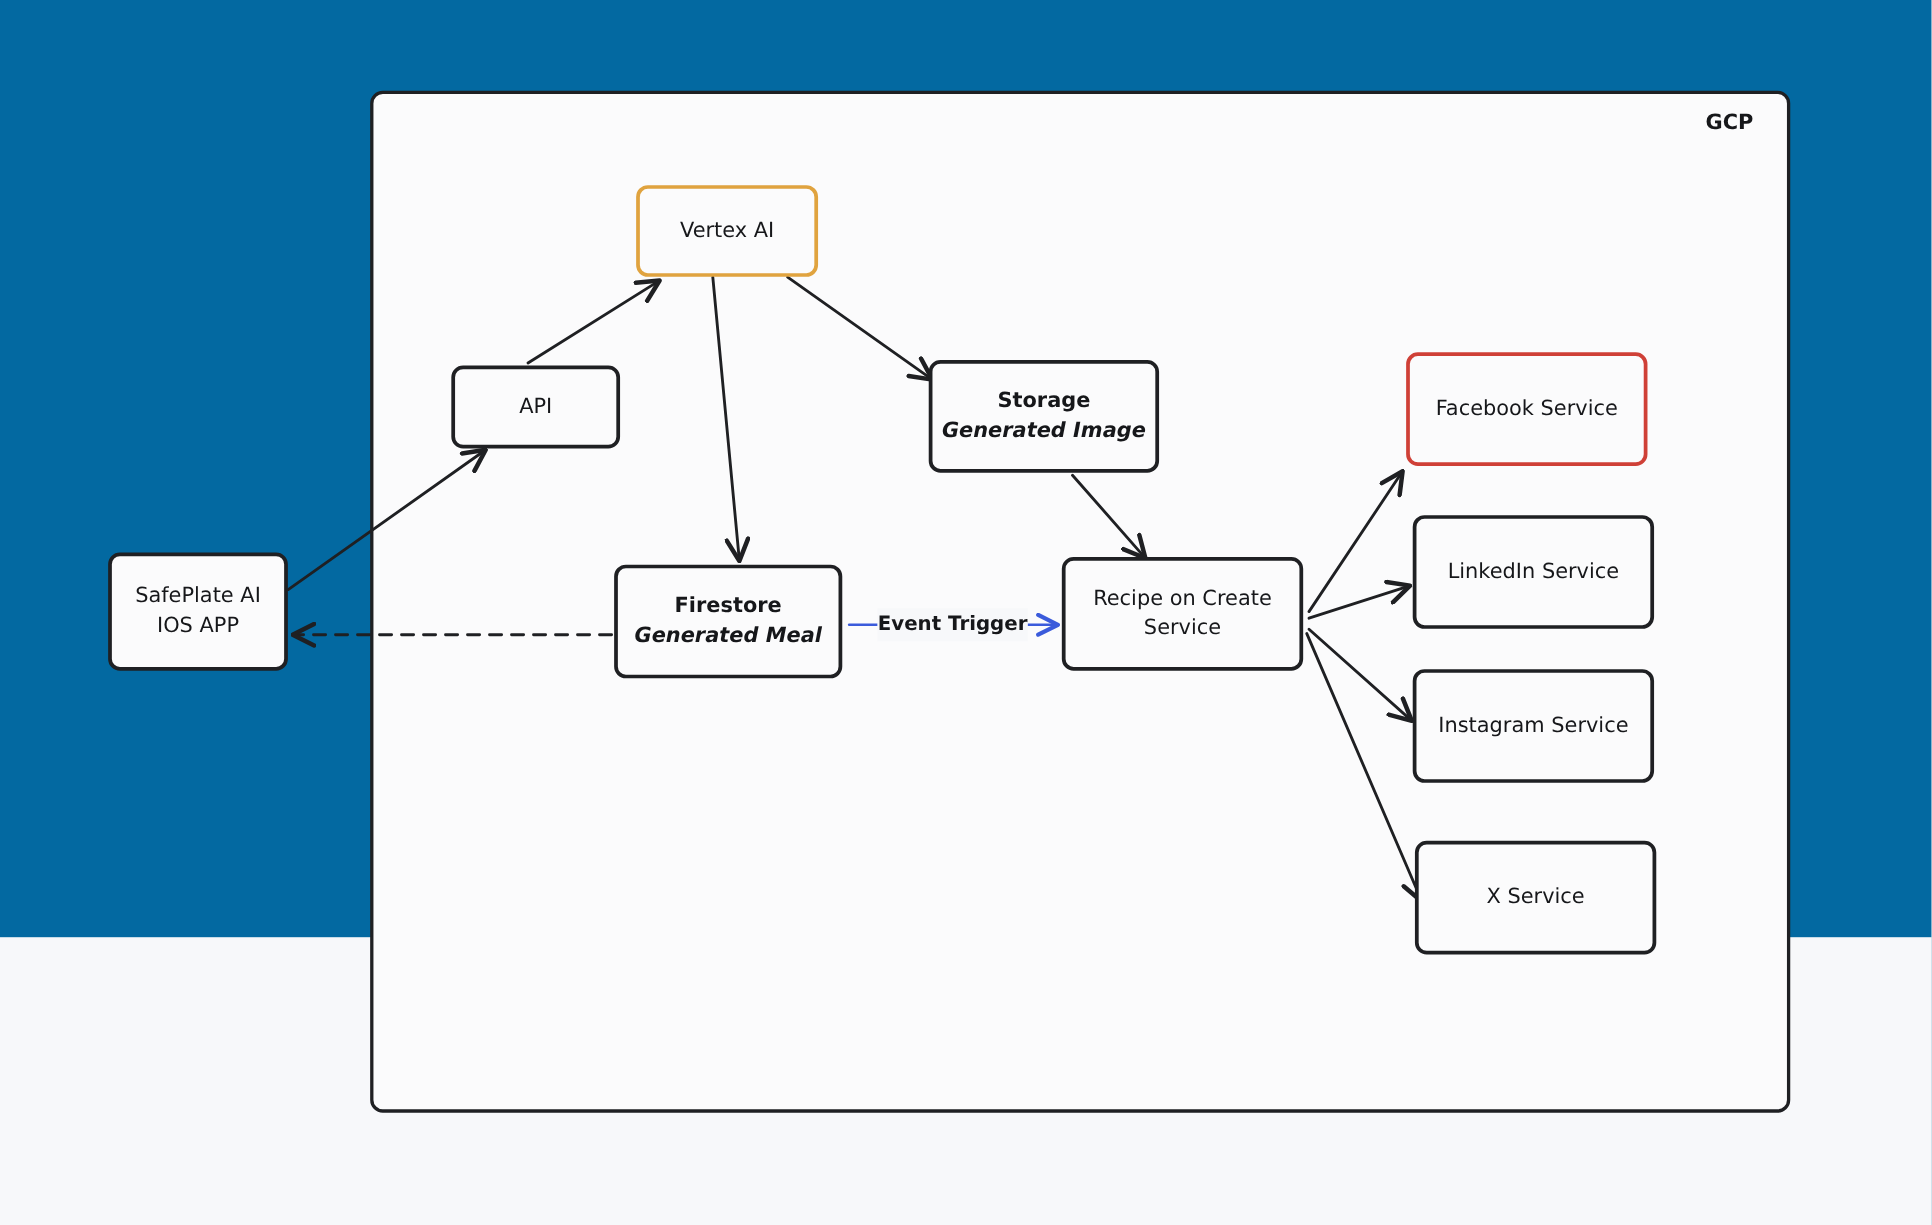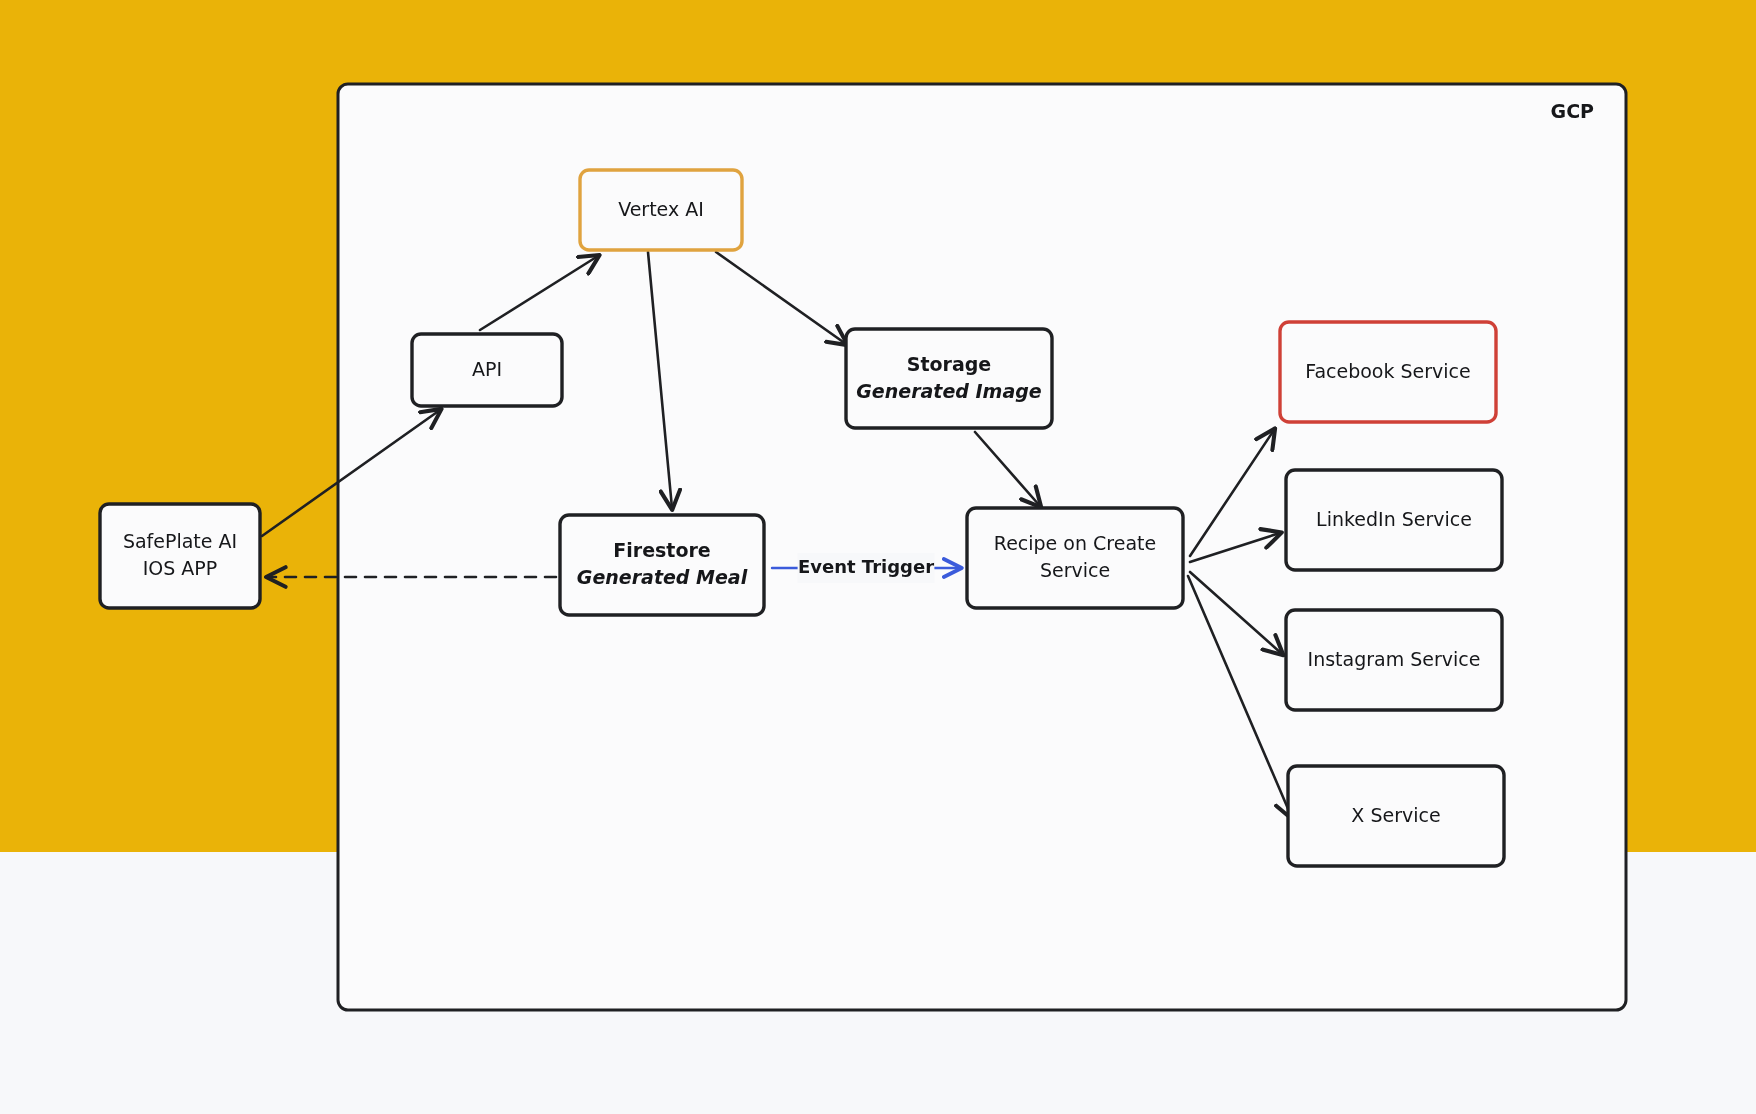"GCP" #canvas { background: #eab308 -> #0369a1 }
